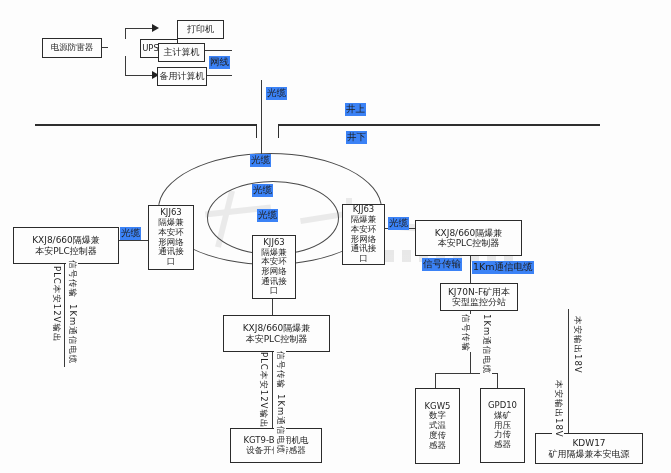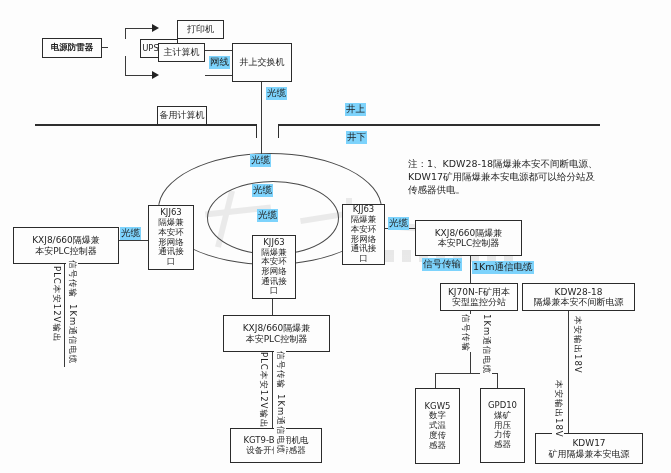"电源防雷器" div.box { font-weight: bold -> none }
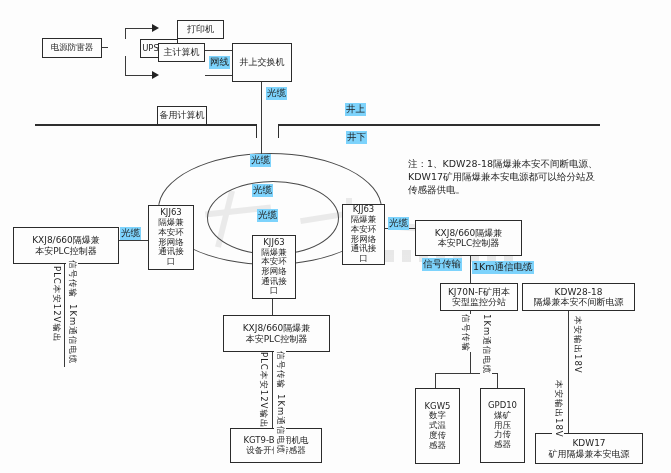"网线" .lab { background: #7dd3fc -> #3b82f6 }
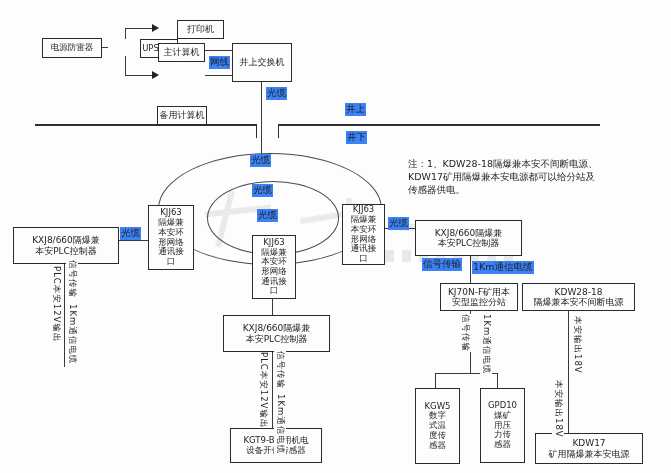"井上交换机" div.box { html: <div>井上交换机</div> -> none }
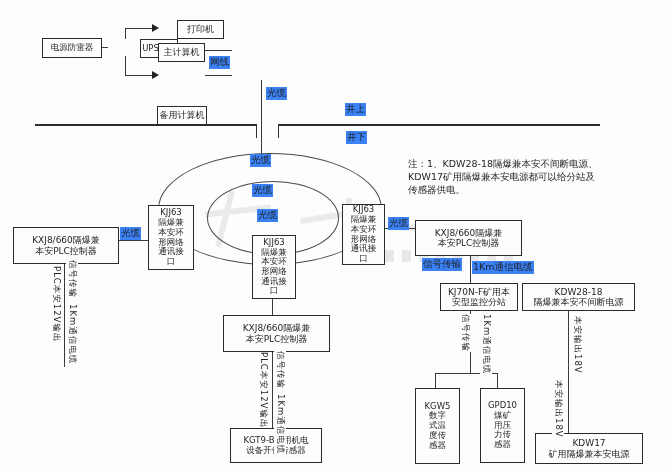"备用计算机" div.box { margin-top: 39px -> none }
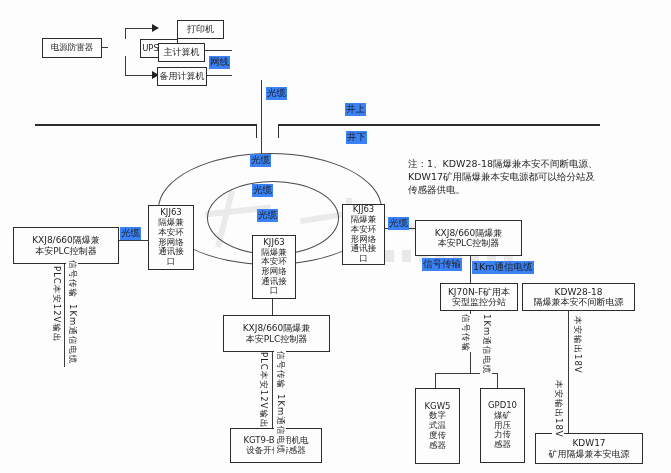"注：1、KDW28-18隔爆兼本安不间断电源、" div.note { html: <div>注：1、KDW28-18隔爆兼本安不间断电源、 KDW17矿用隔爆兼本安电源都可以给分站及 传感器供电。</div> -> none }
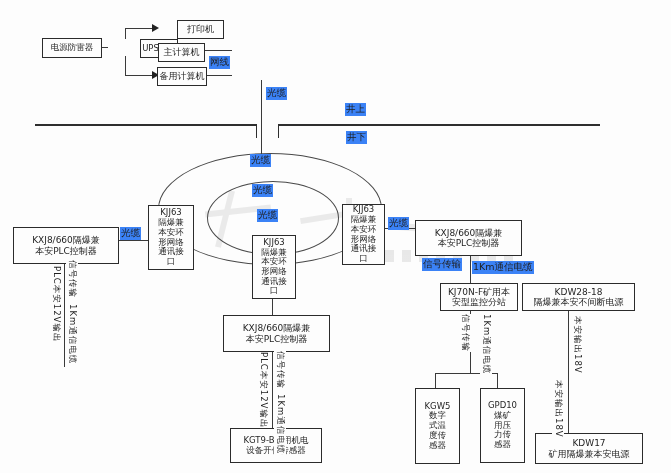"KDW28-18" div.box { html: <div>KDW28-18 隔爆兼本安不间断电源</div> -> none }
